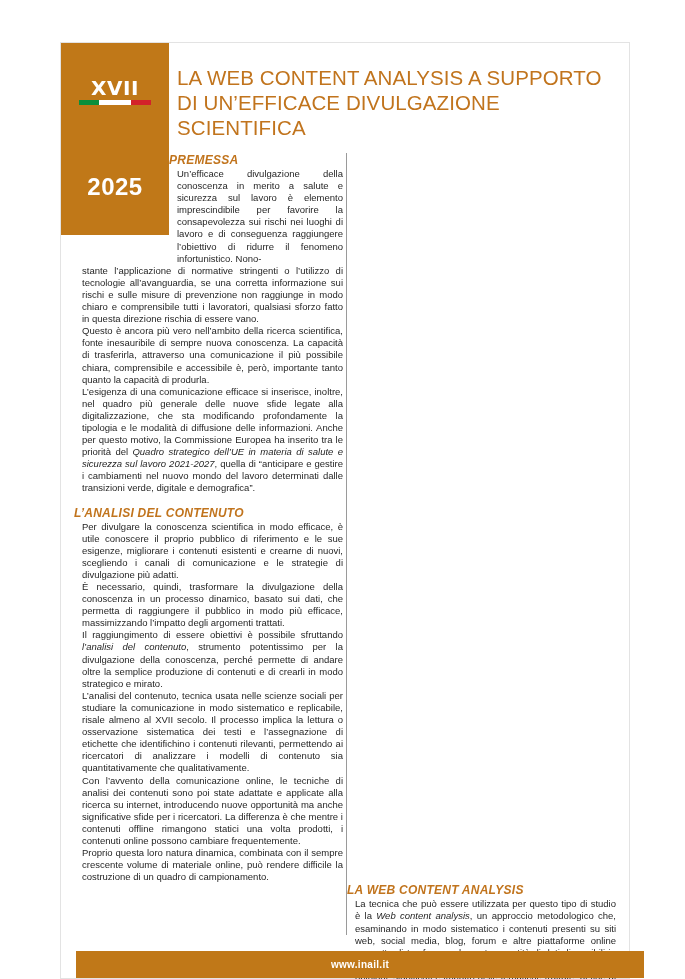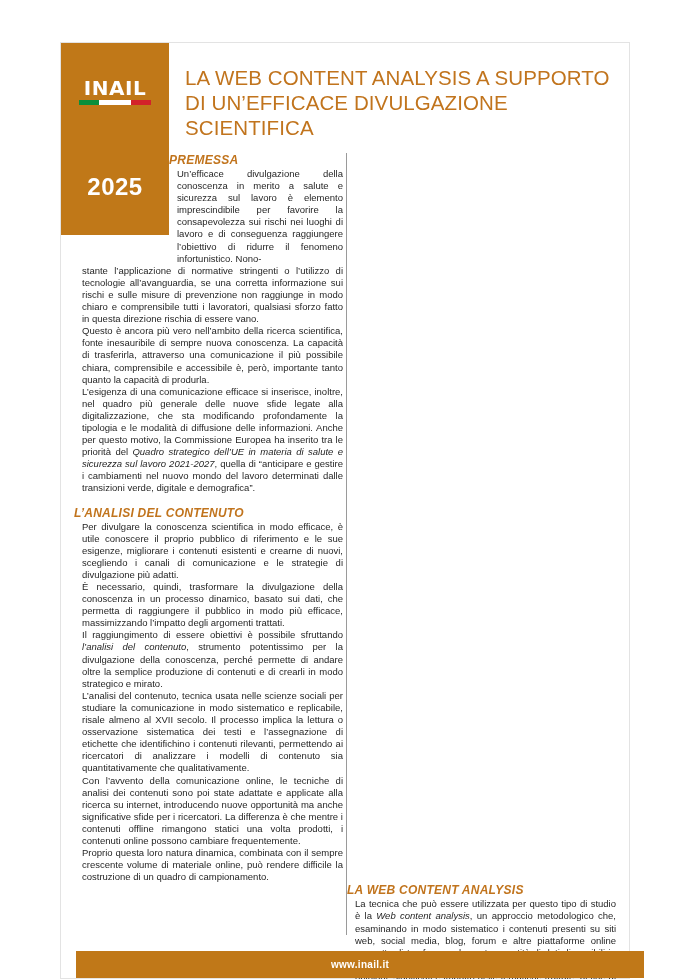"INAIL" div.logo-word { text: INAIL -> XVII }
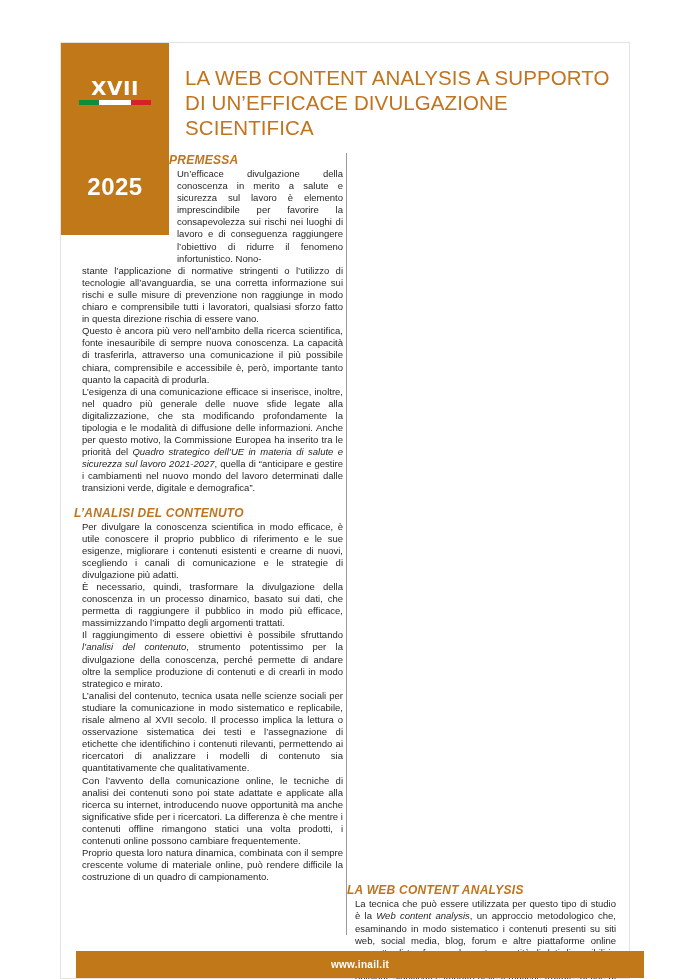"LA WEB CONTENT ANALYSIS A" .titlewrap { padding: 22px 14px 0 16px -> 22px 14px 0 8px }
